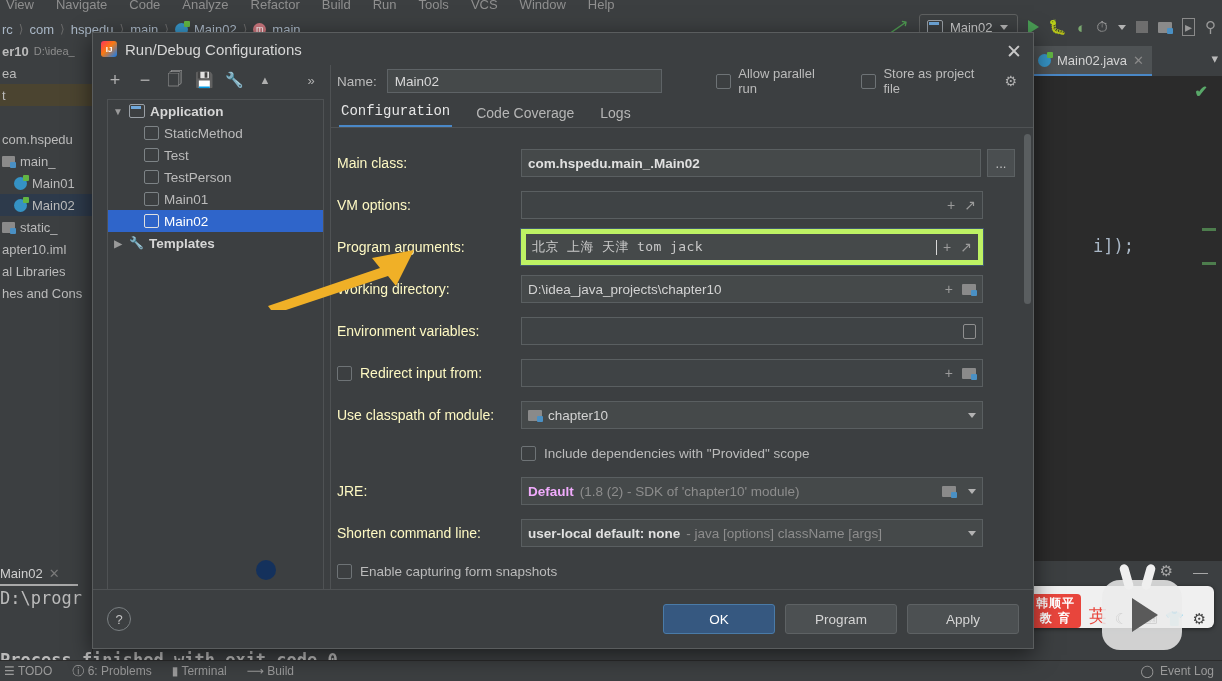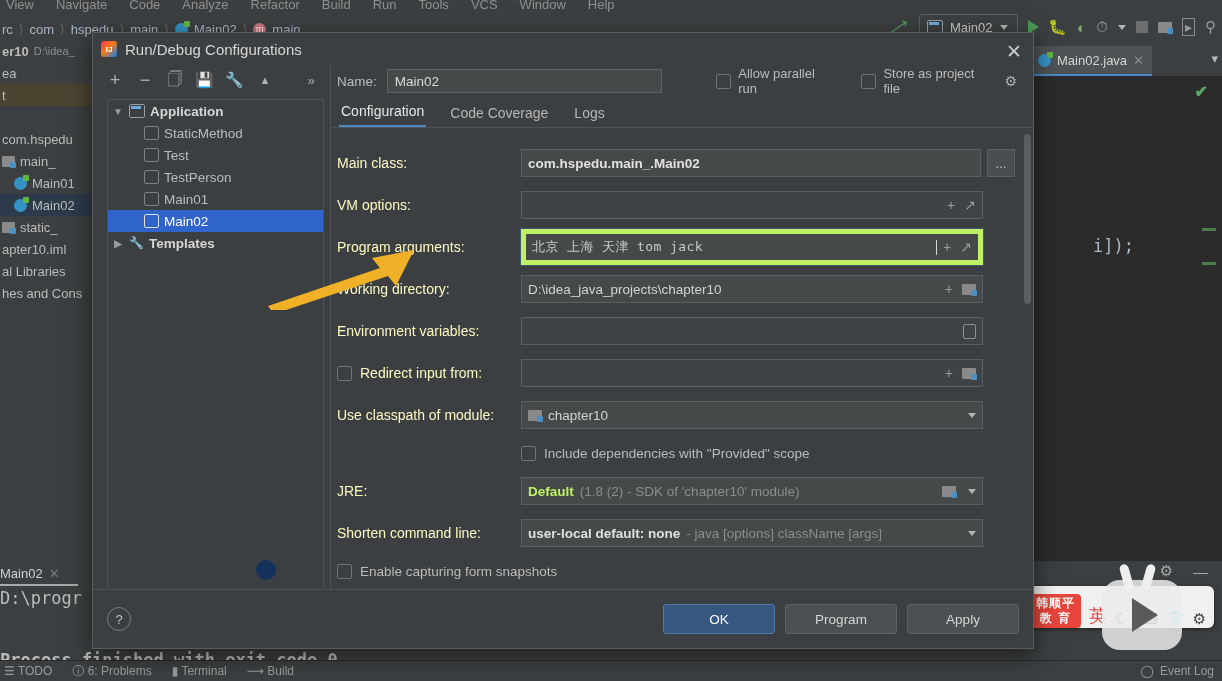"Configuration" .tab.active { font-family: none -> Liberation Mono, monospace }
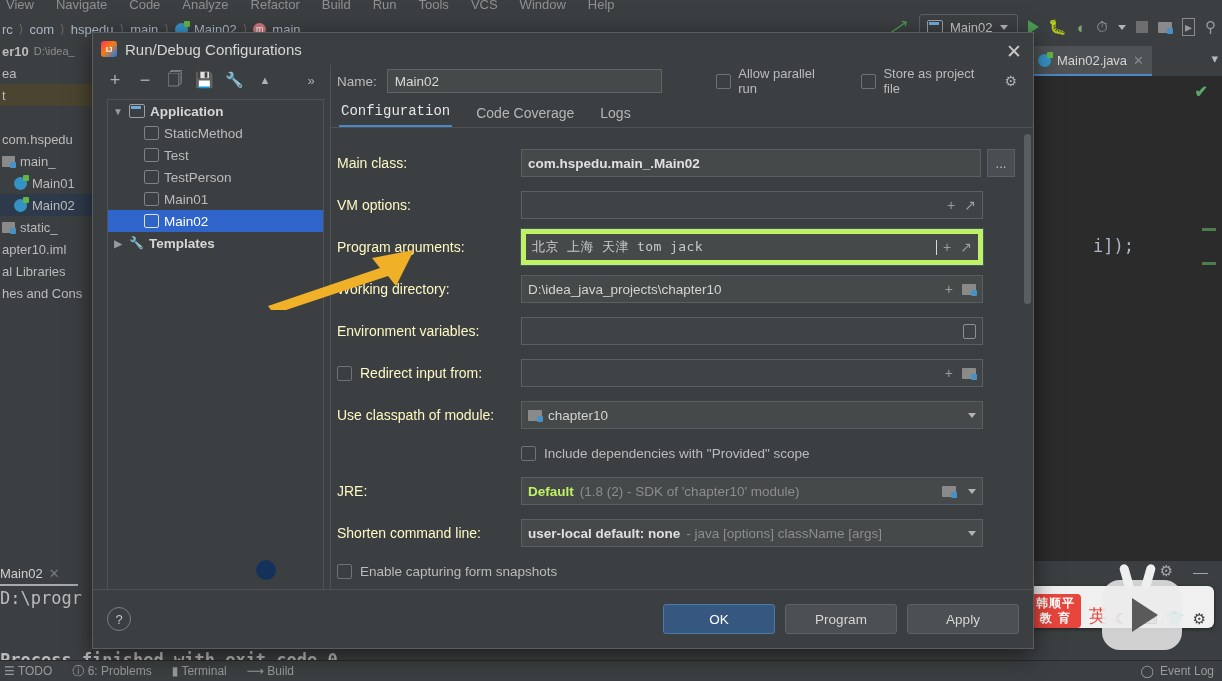"Default" span { color: #bef264 -> #f0abfc }
